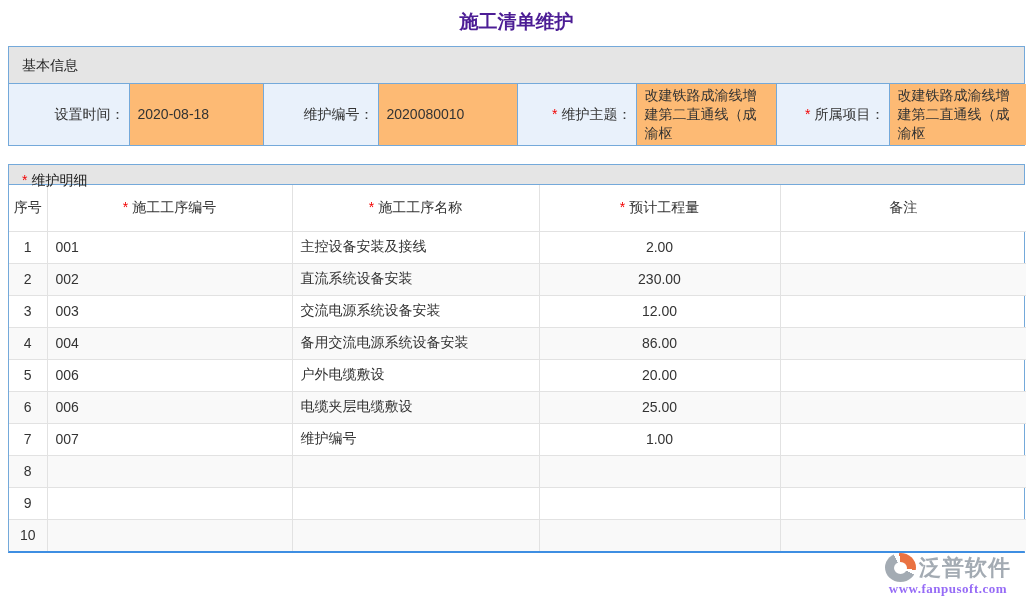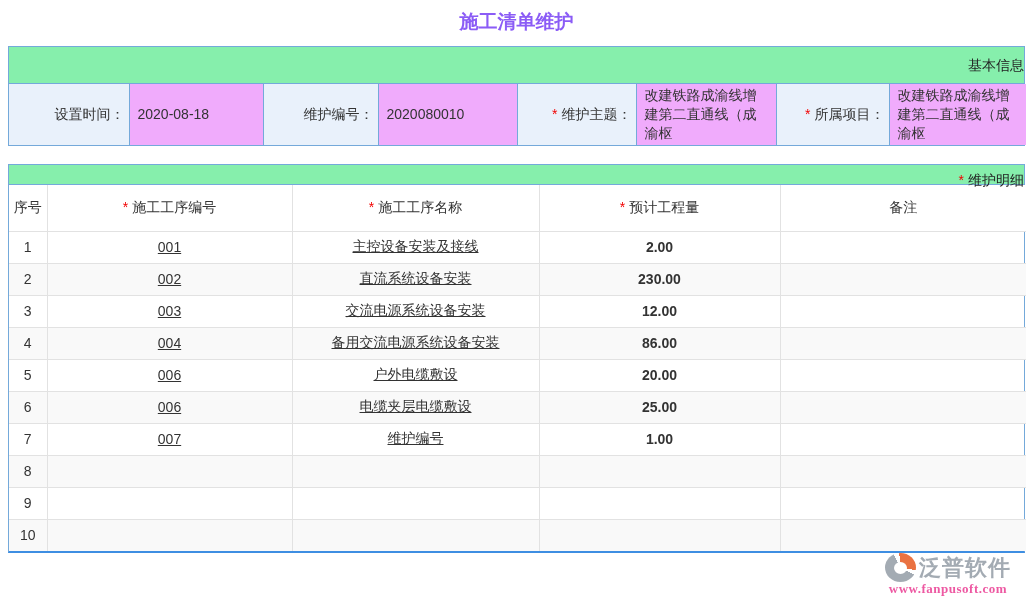"施工清单维护" .page-title { color: #8b5cf6 -> #4c1d95 }
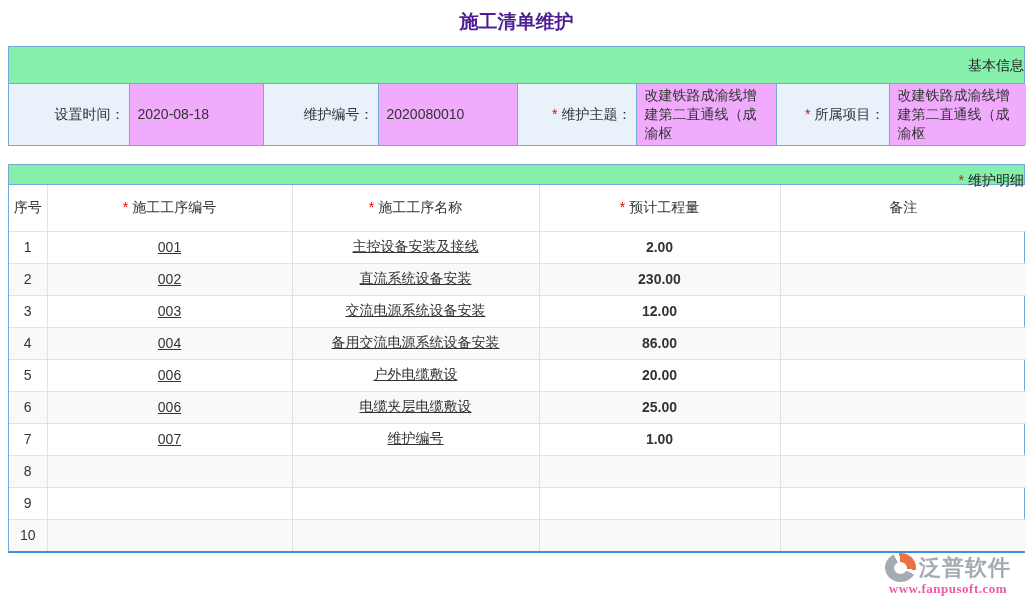"基本信息" .panel-header { background: #86efac -> #e5e5e5; text-align: right -> none }
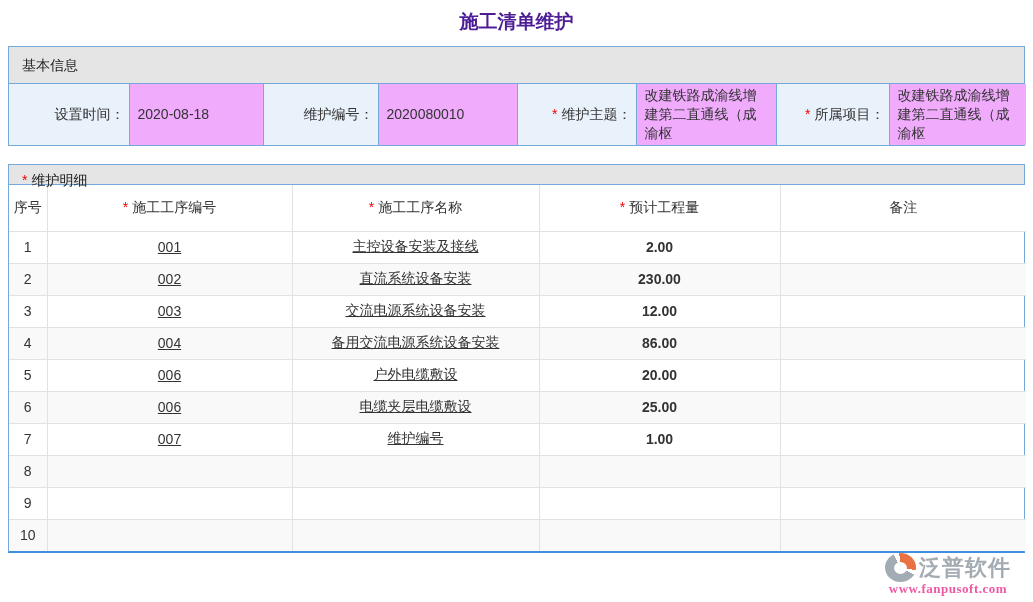"改建铁路成渝线增建第二直通线（成渝枢" .info-table td.val { background: #f0abfc -> #fdba74 }
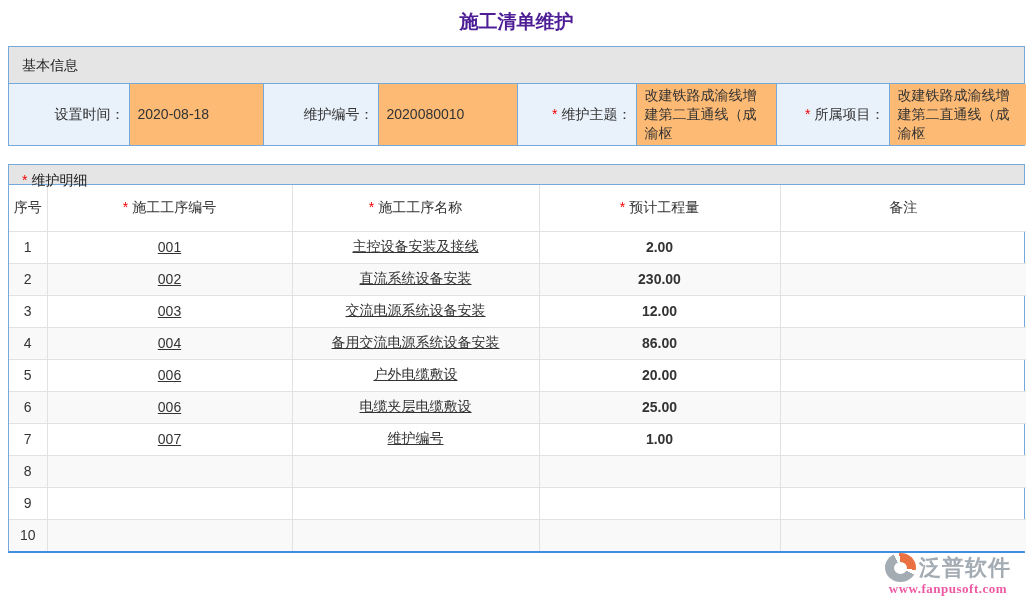"001" .c-code, .c-name { text-align: center -> left; text-decoration: underline -> none }
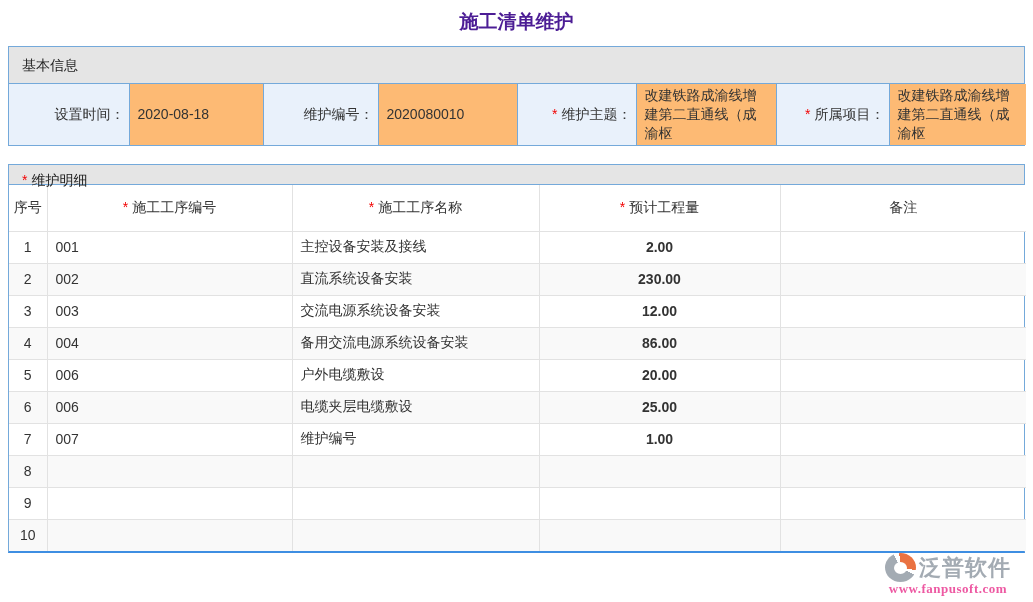"2.00" .c-qty { font-weight: bold -> none }
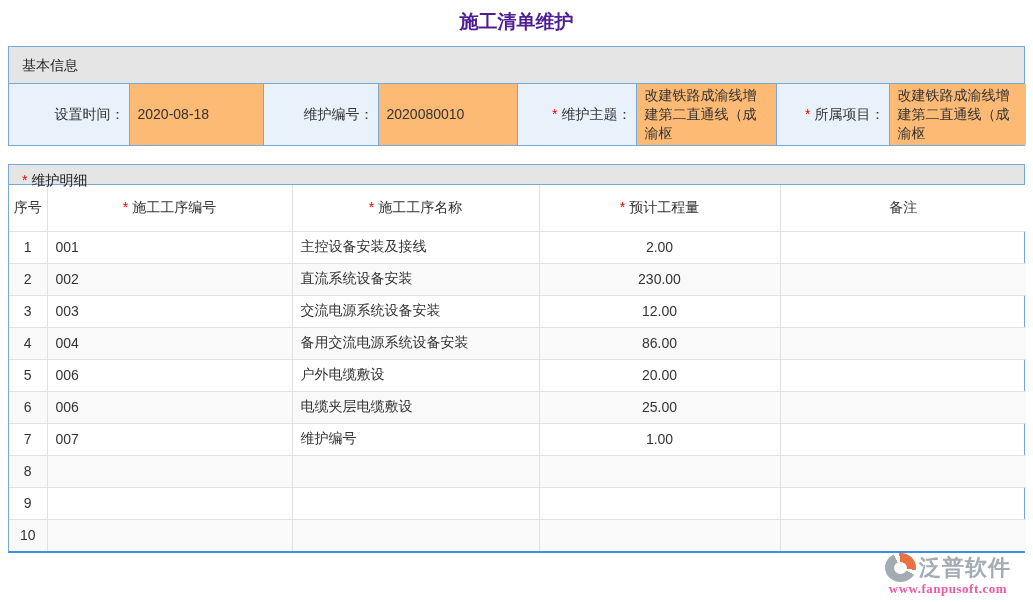"www.fanpusoft.com" .site-url { color: #ec4899 -> #8b5cf6 }
